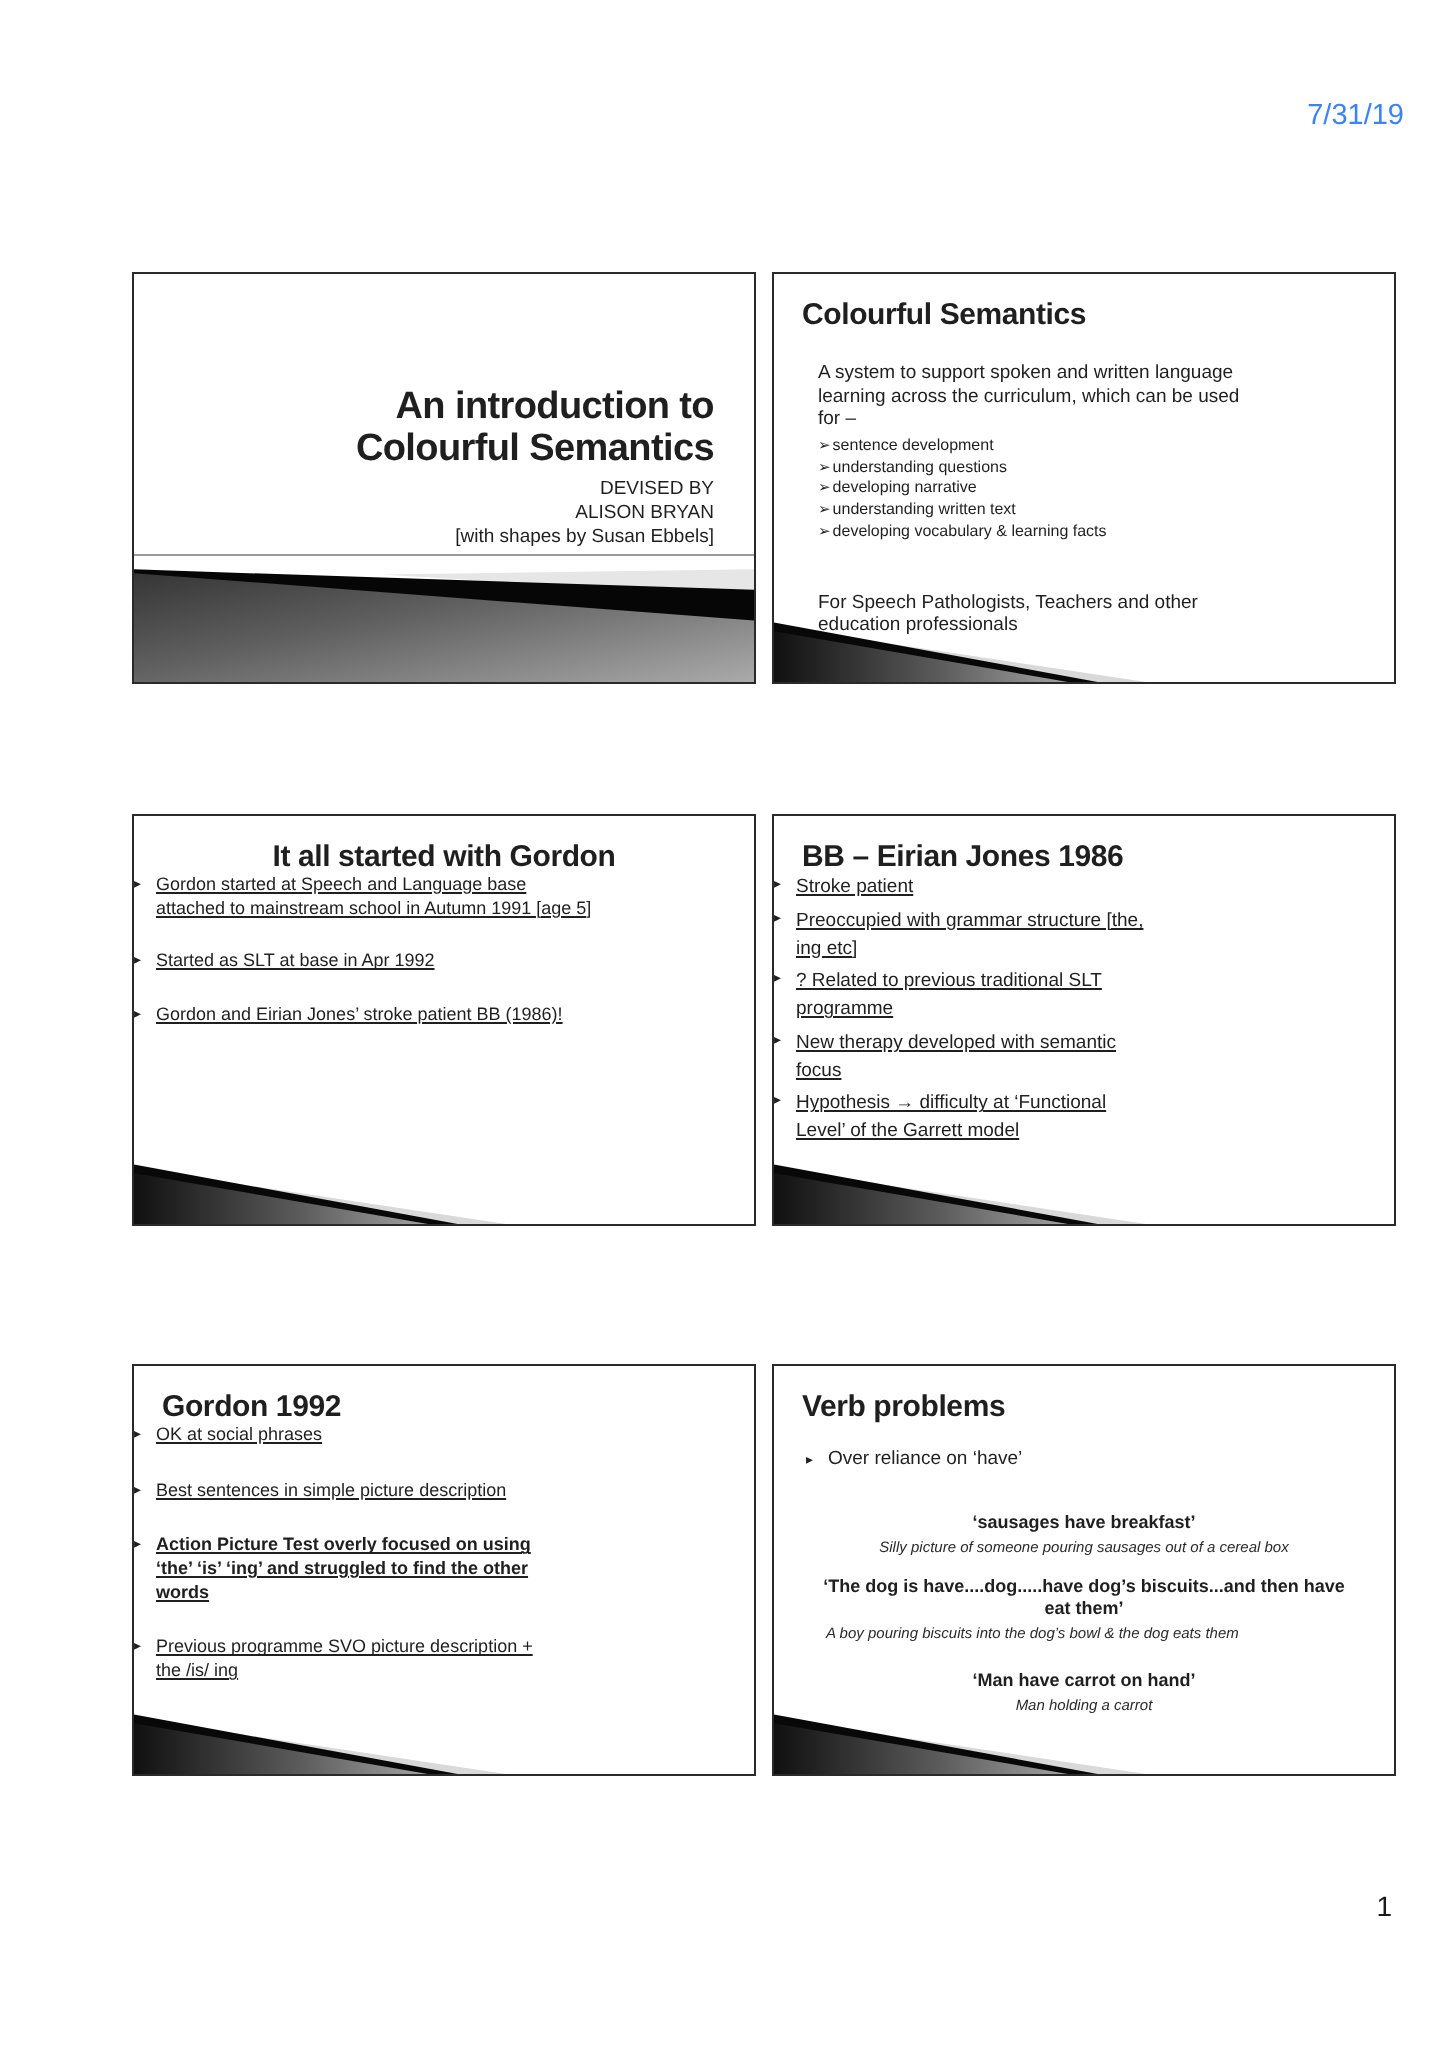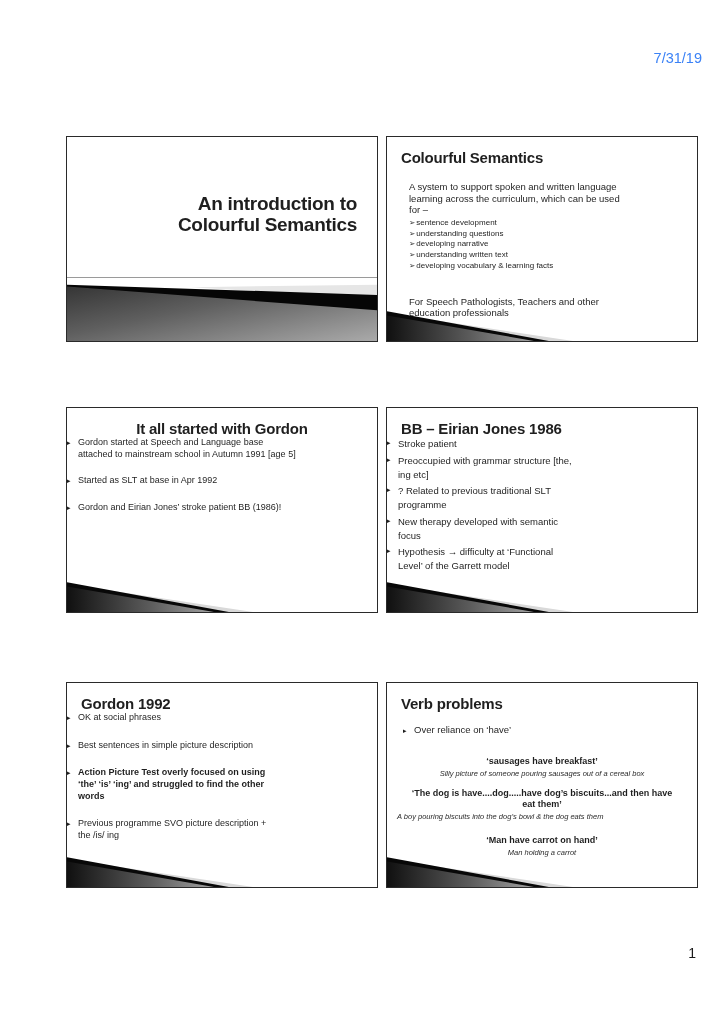"DEVISED BY" div.s1-byline { html: none -> <div> <div>DEVISED BY</div> <div>ALISON BRYAN</div> <div>[with shapes by Susan Ebbels]</div> </div> }
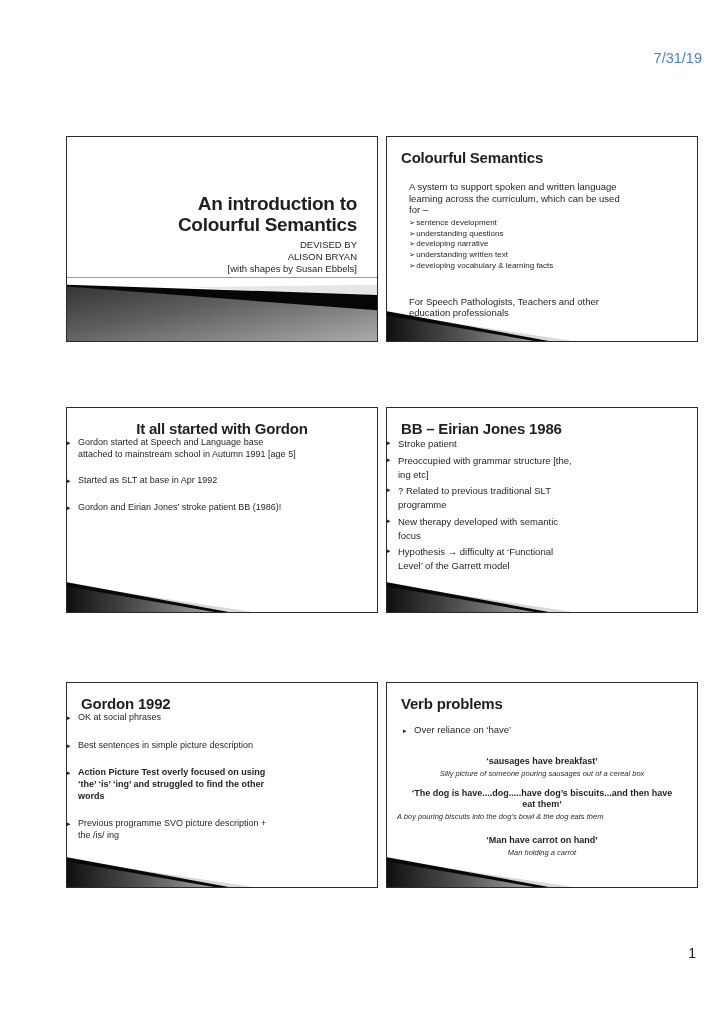"Gordon started at Speech and" ul.blist li { text-decoration: none -> underline }
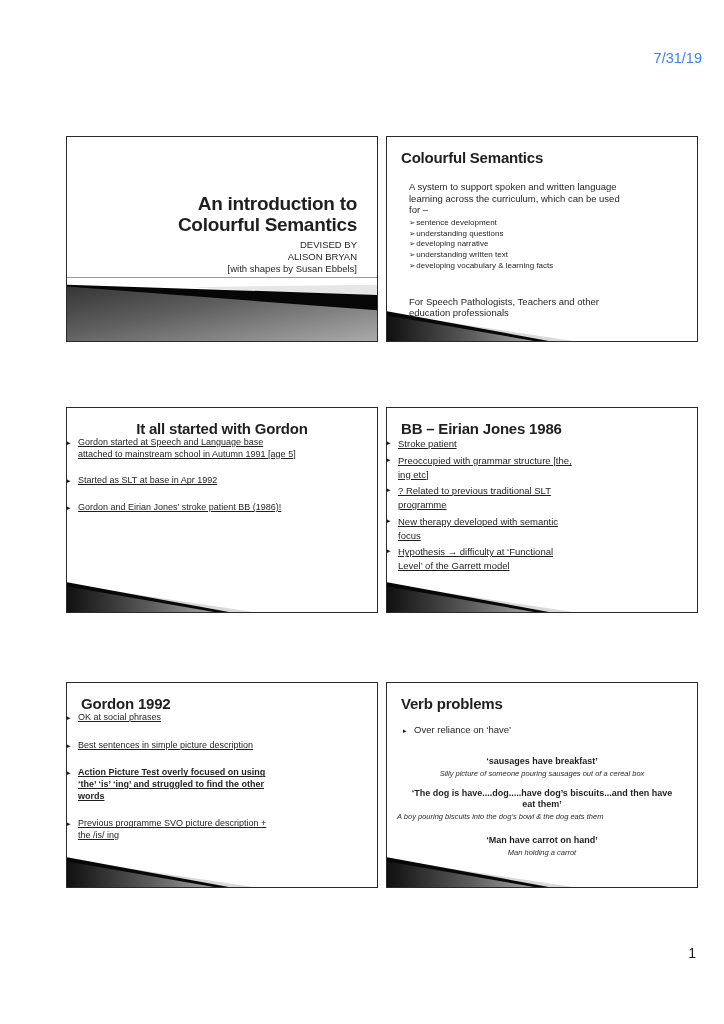"A boy pouring biscuits into" .cap-left { margin: 1px 16px 0 10px -> 1px 16px 0 26px }
